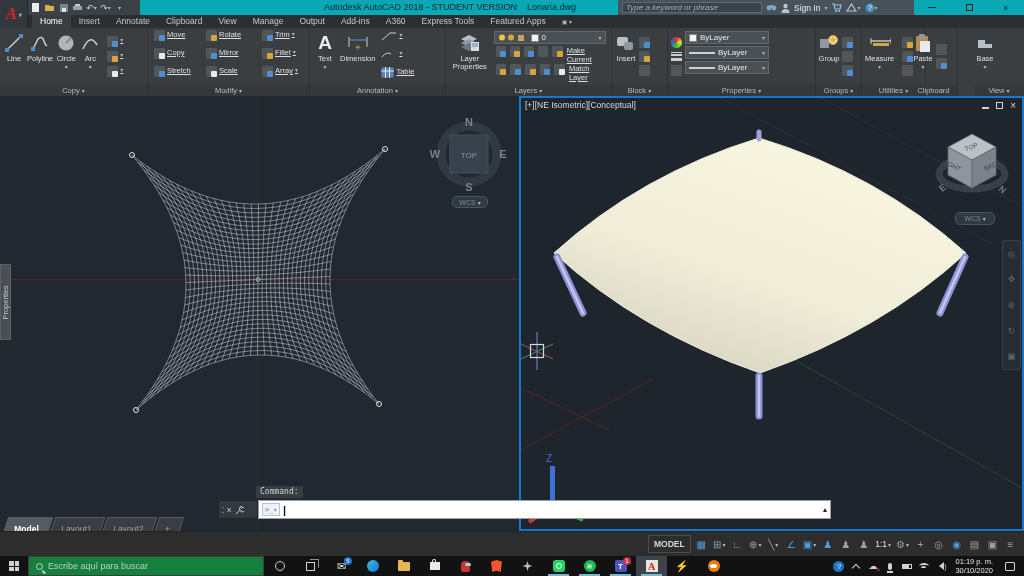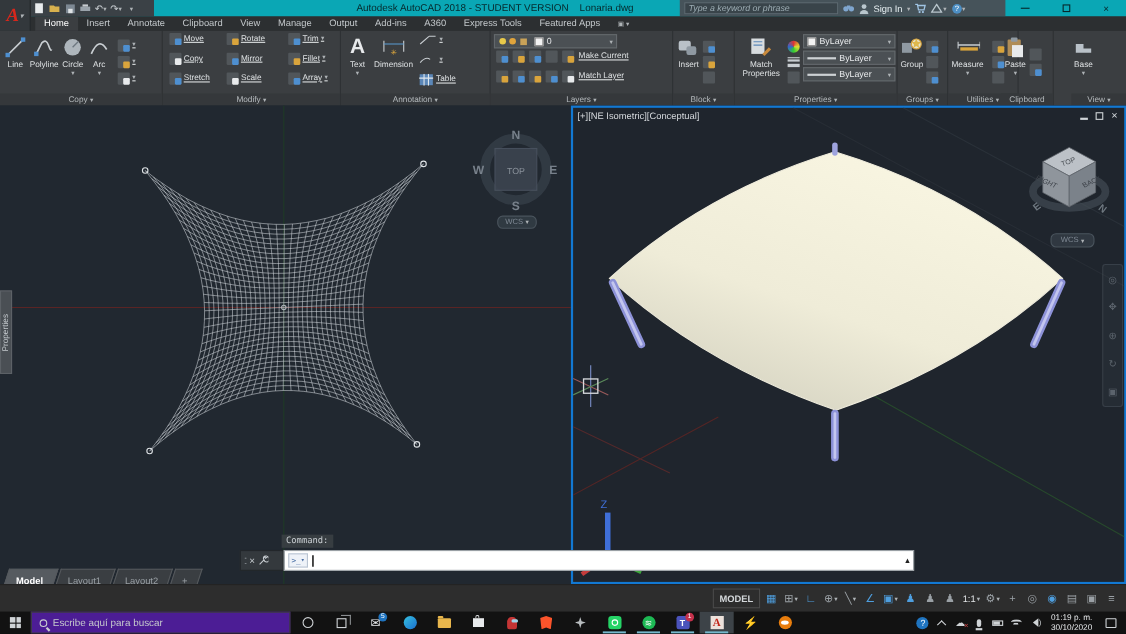"Layer Properties" div.bigbtn { html: none -> <div> <span> <svg> <path></path> <path></path> <path></path> <rect></rect> <line></line> <line></line> </svg> </span> <span>Layer Properties</span> </div> }
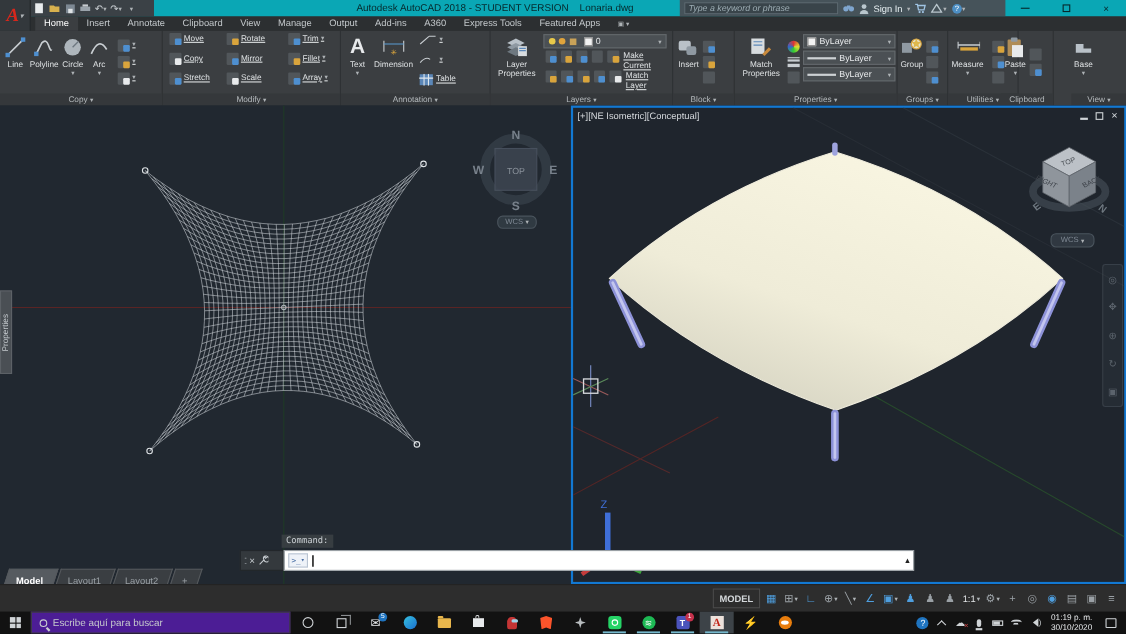"Match Properties" div.bigbtn { html: <div> <span> <svg> <rect></rect> <line></line> <line></line> <path></path> </svg> </span> <span>Match Properties</span> </div> -> none }
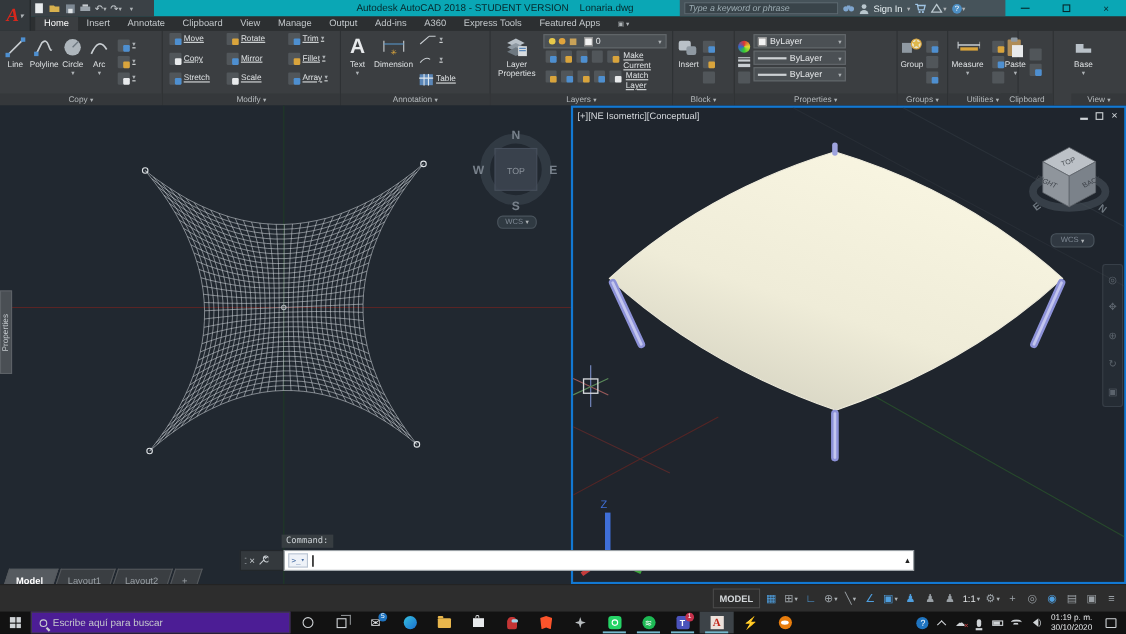"Escribe aquí para buscar" #tb-search { background: #4c1d95 -> #15803d }
